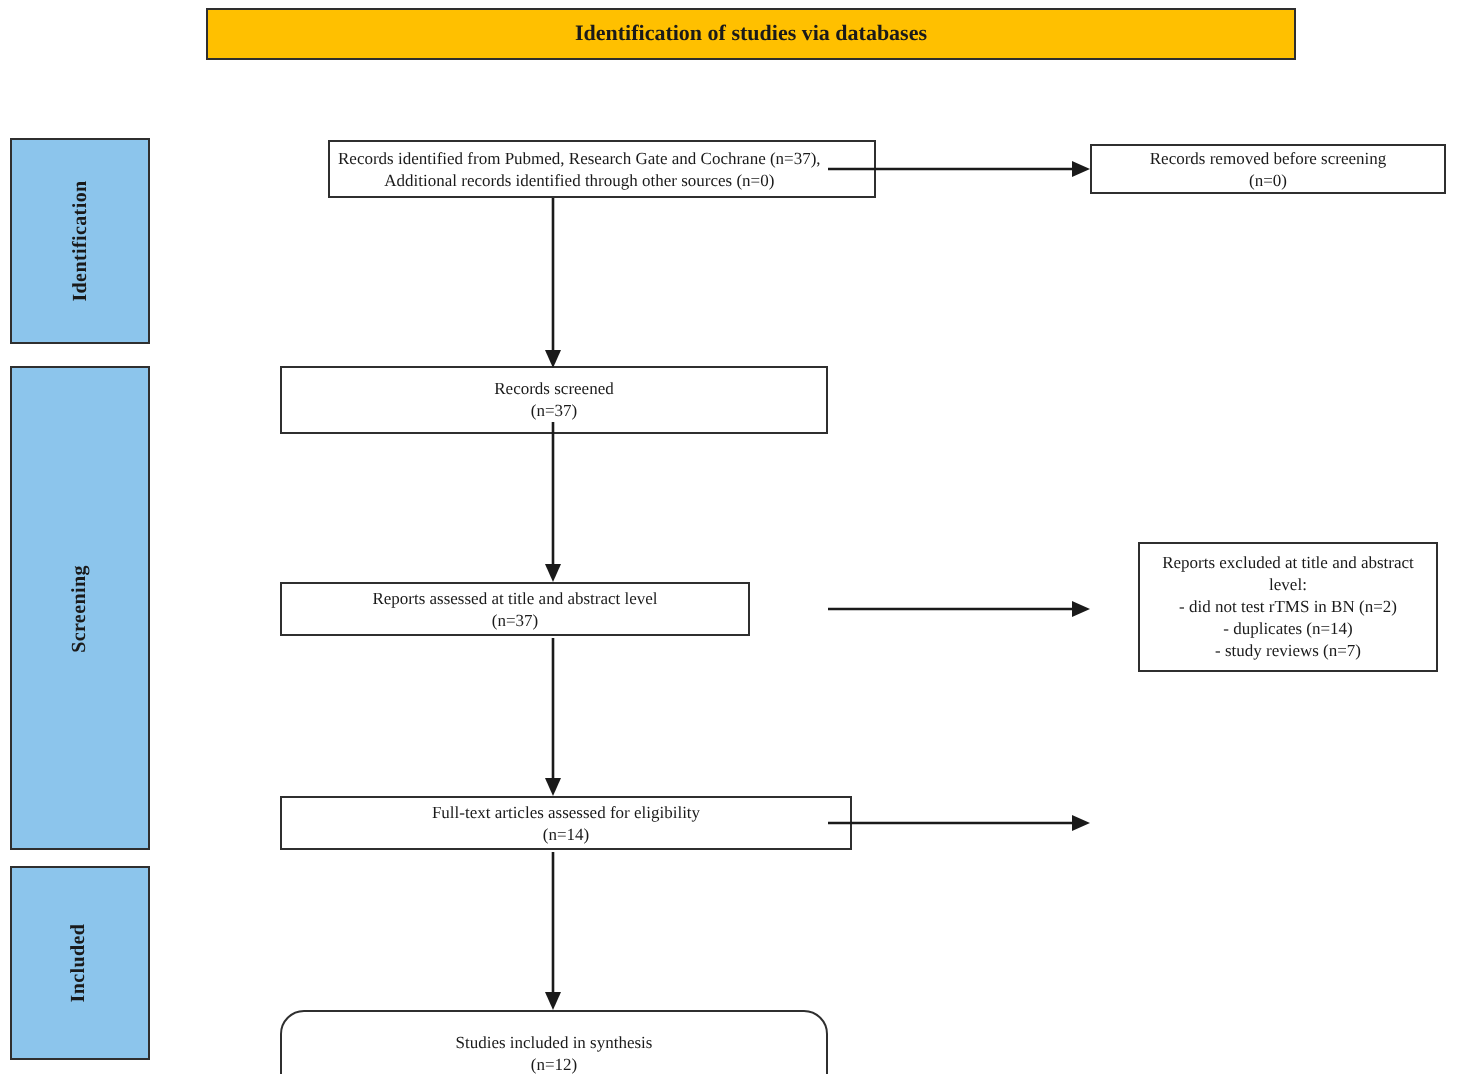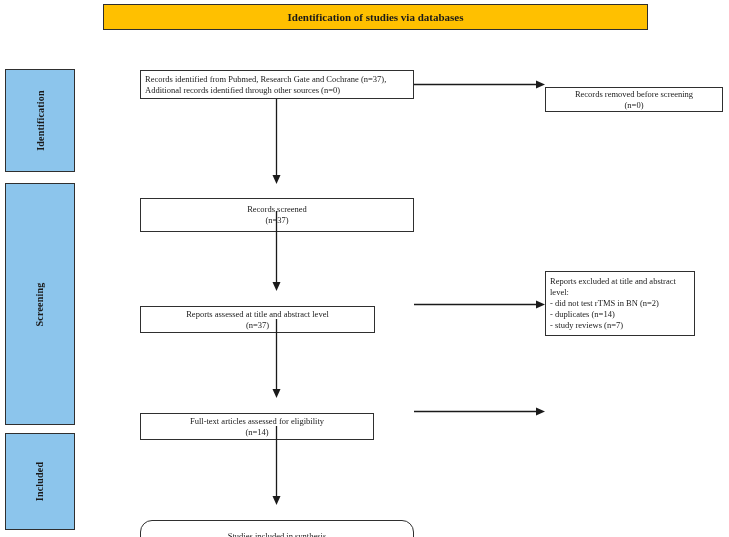"Records identified from Pubmed, Research" .box.left { margin-left: none -> 24px; text-align: left -> center }
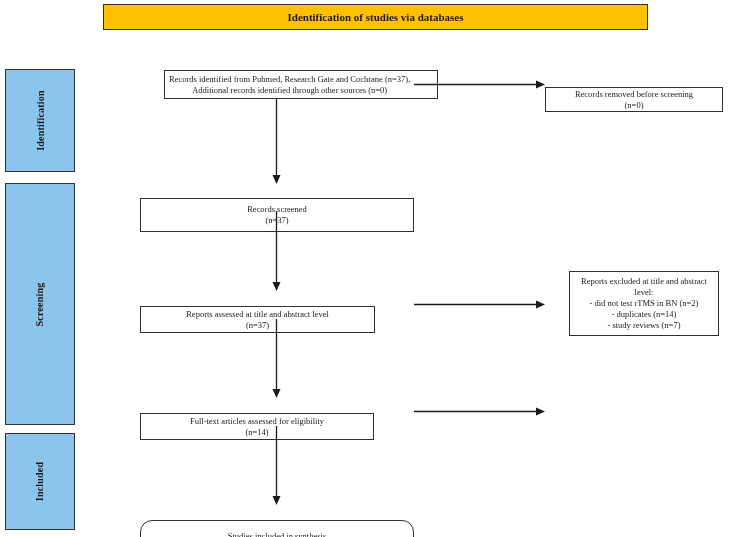"Records removed before screening" .box.center { margin-top: 15px -> none }
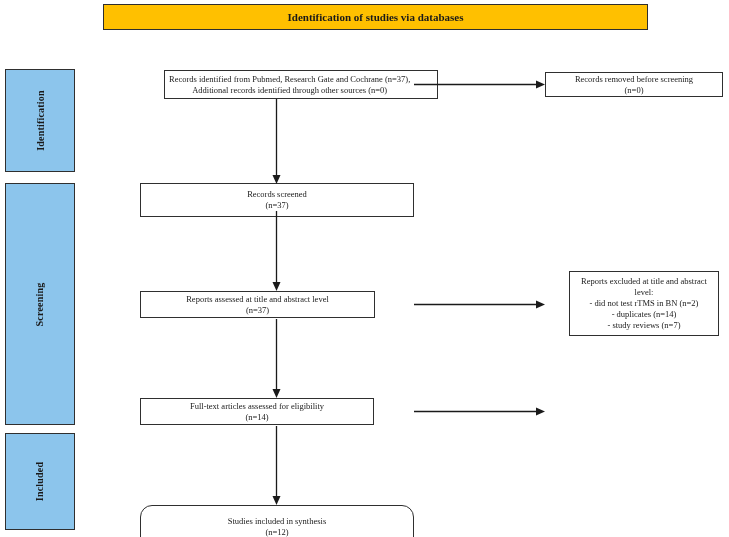"Full-text articles assessed for" div.box { width: 234px -> 286px }
